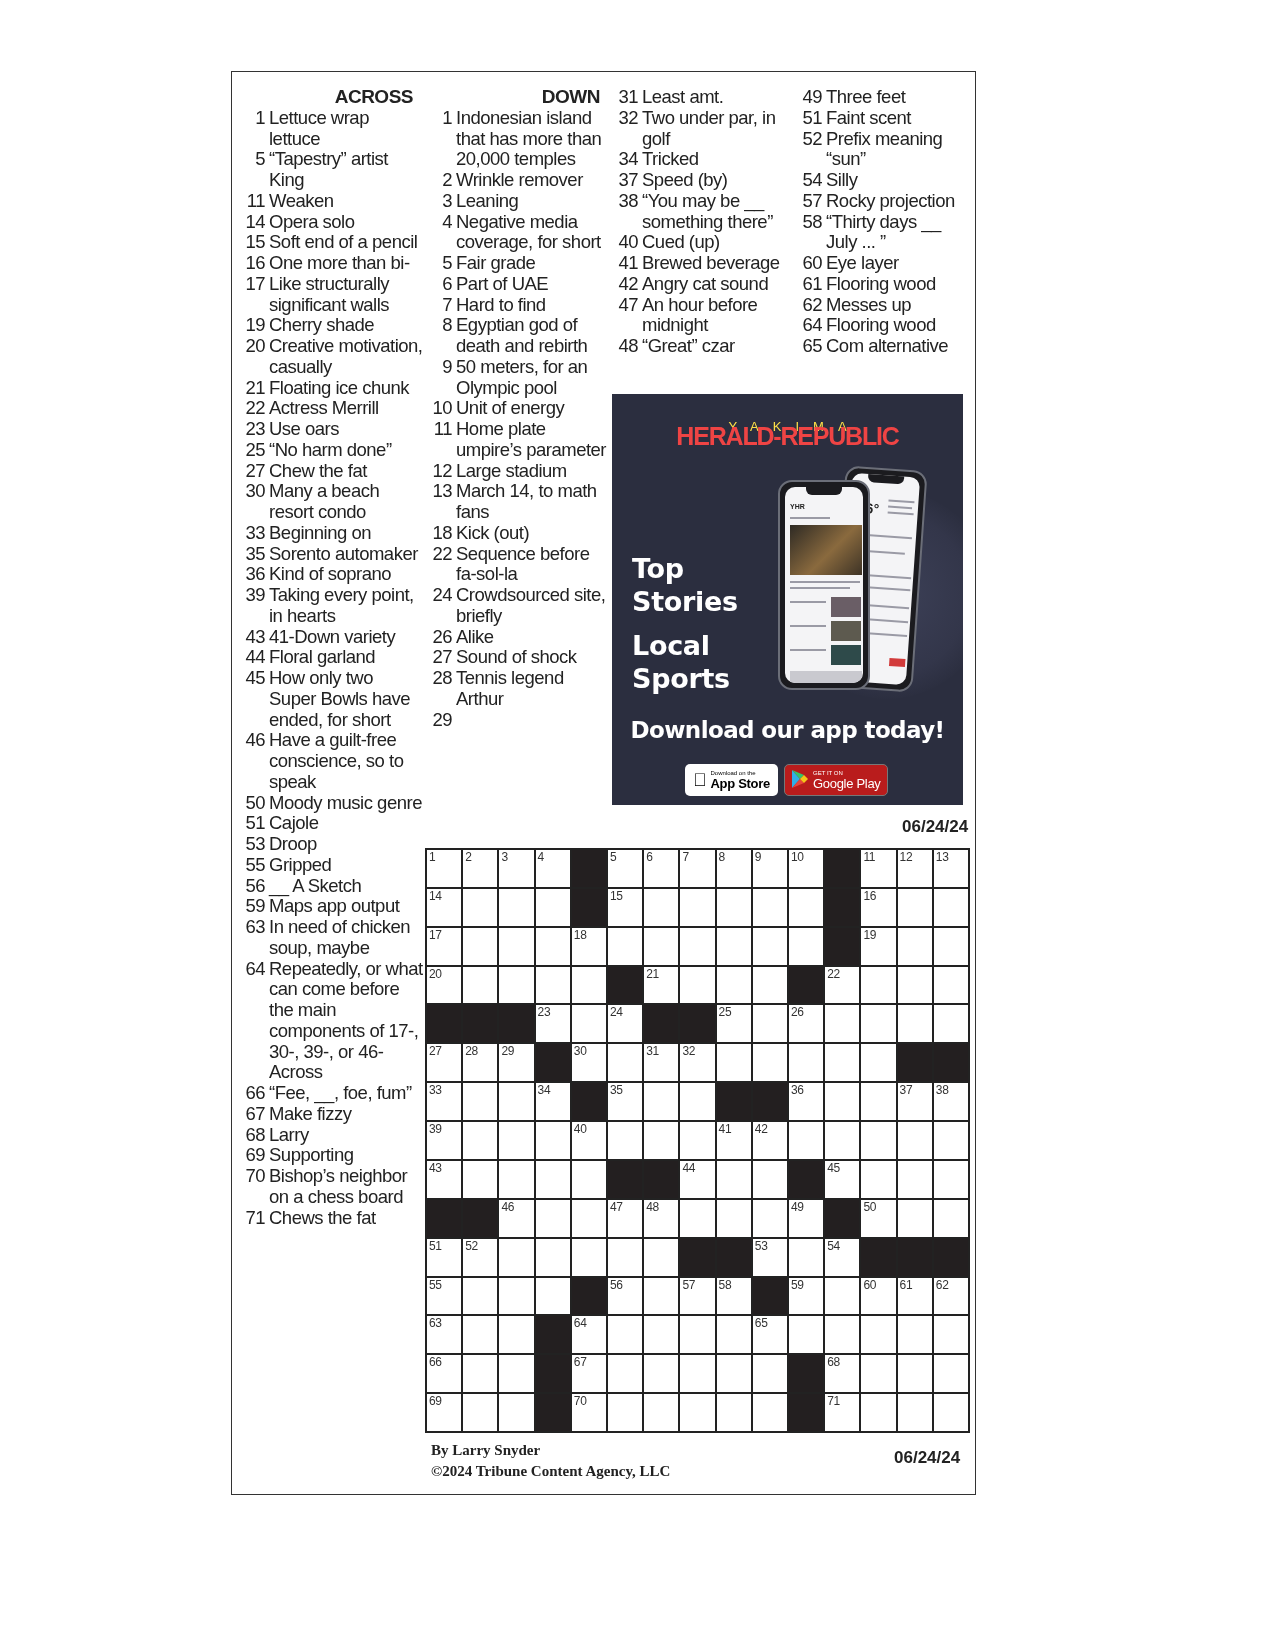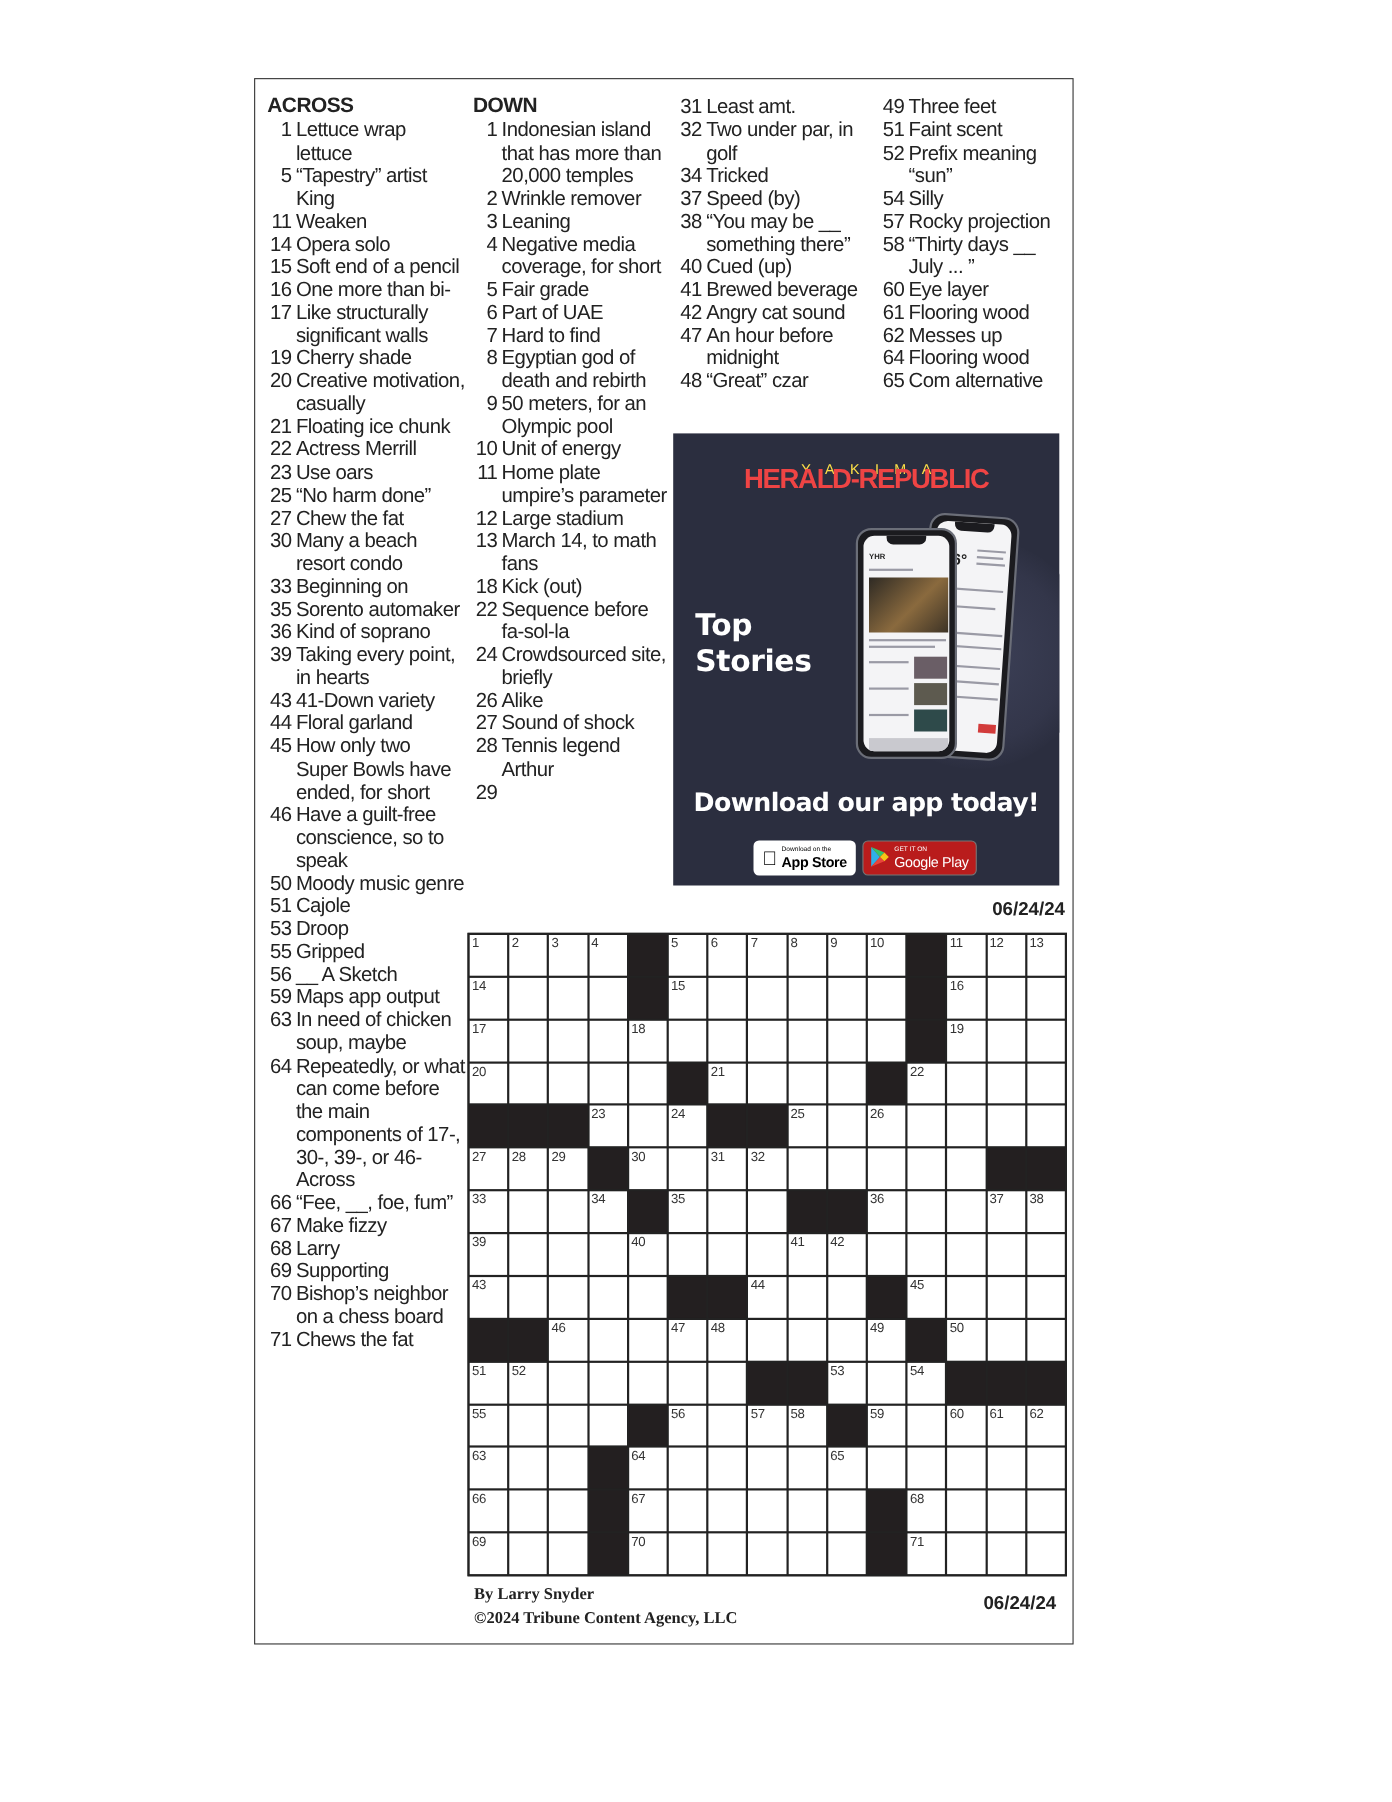"ACROSS" .col .hdr { text-align: left -> right }
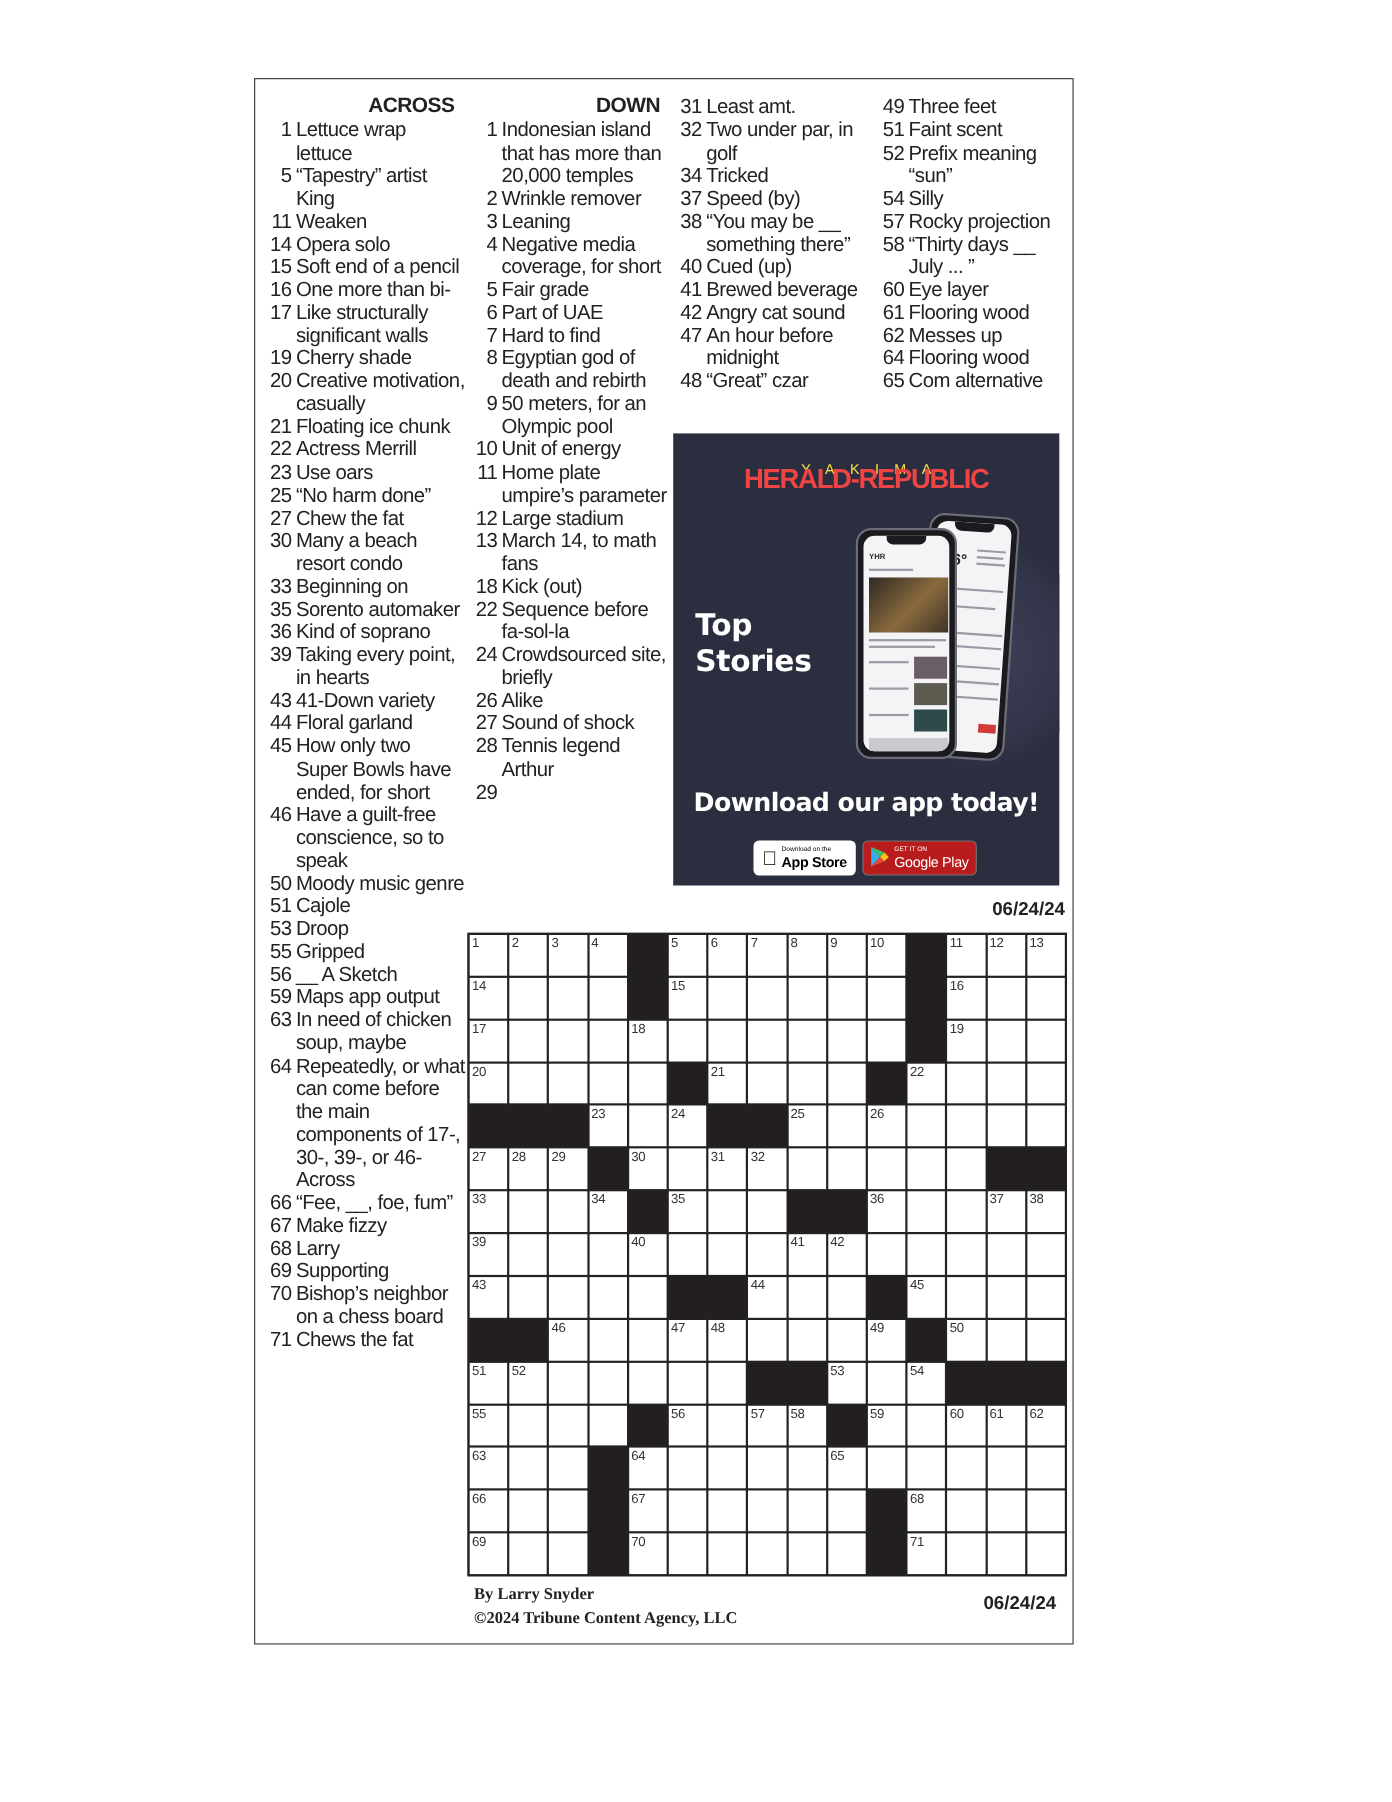"Local Sports" div.feat { html: none -> <div>Local Sports</div> }
